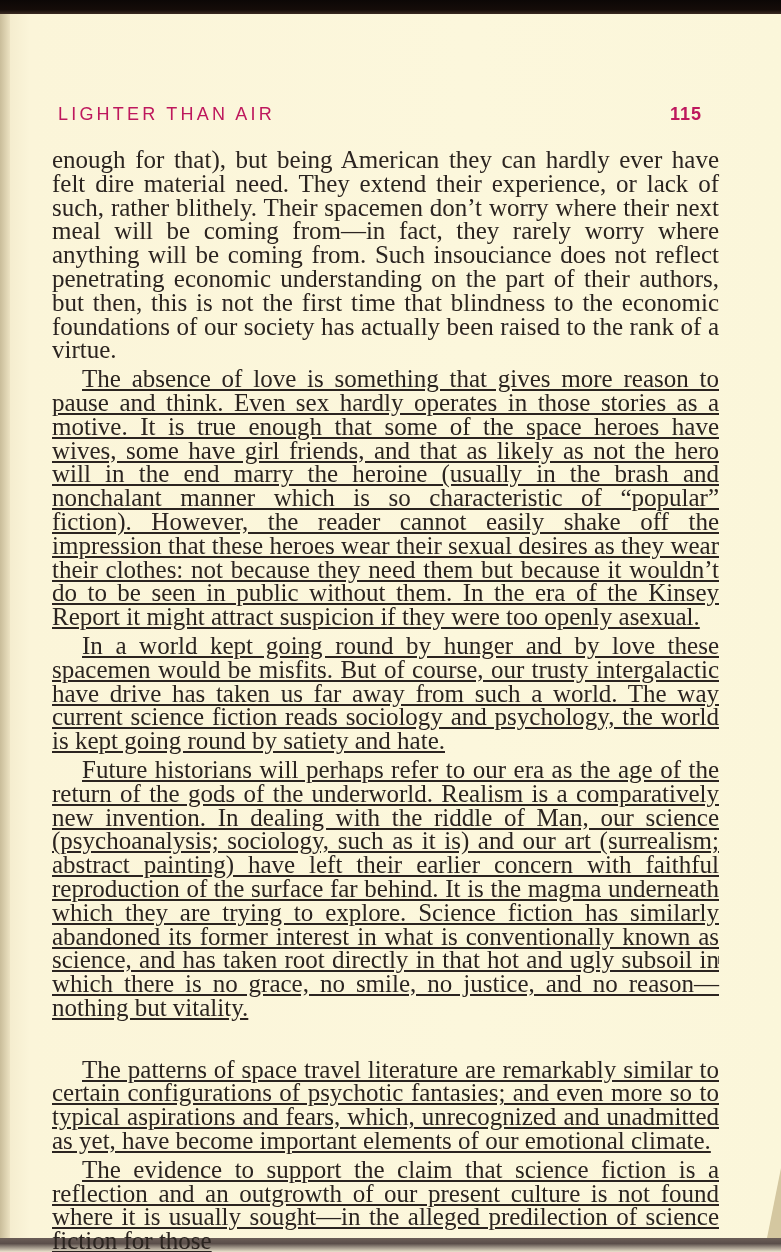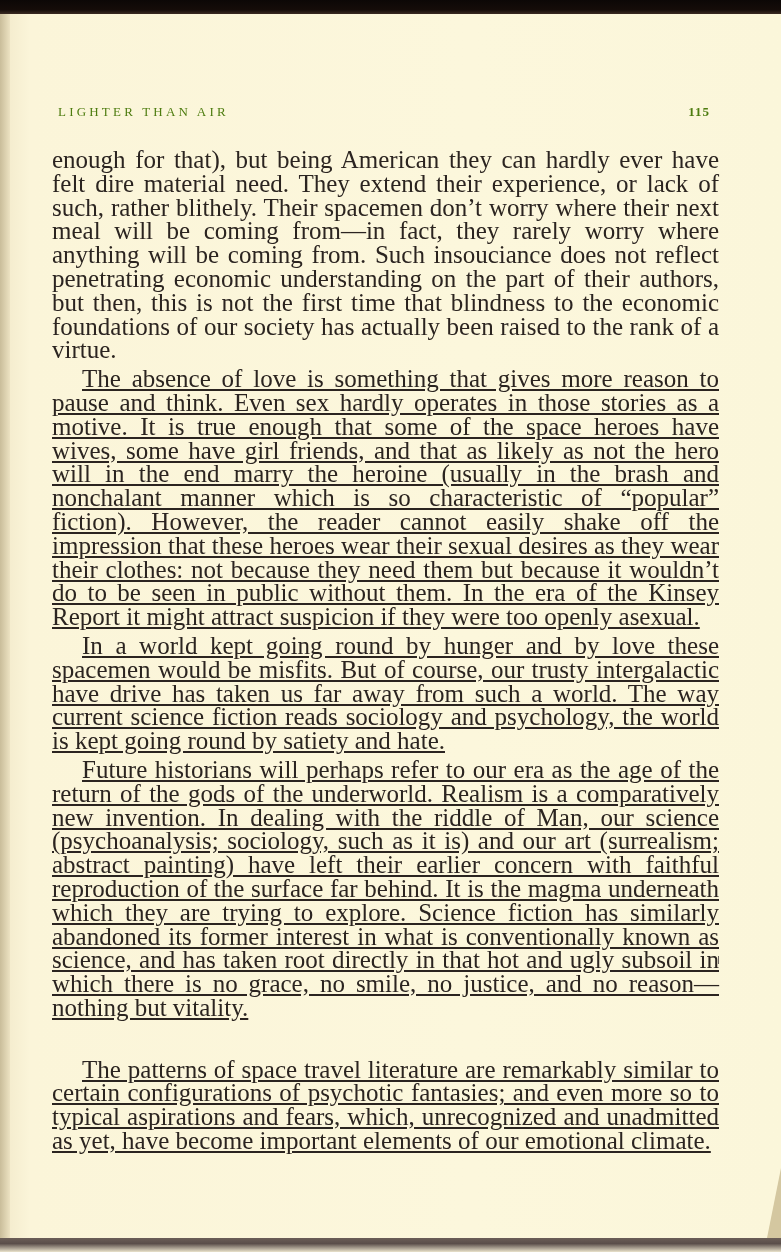"LIGHTER THAN AIR" .running-head { color: #4d7c0f -> #be185d; font-family: Liberation Serif, serif -> Liberation Sans, sans-serif; font-size: 13px -> 18px }
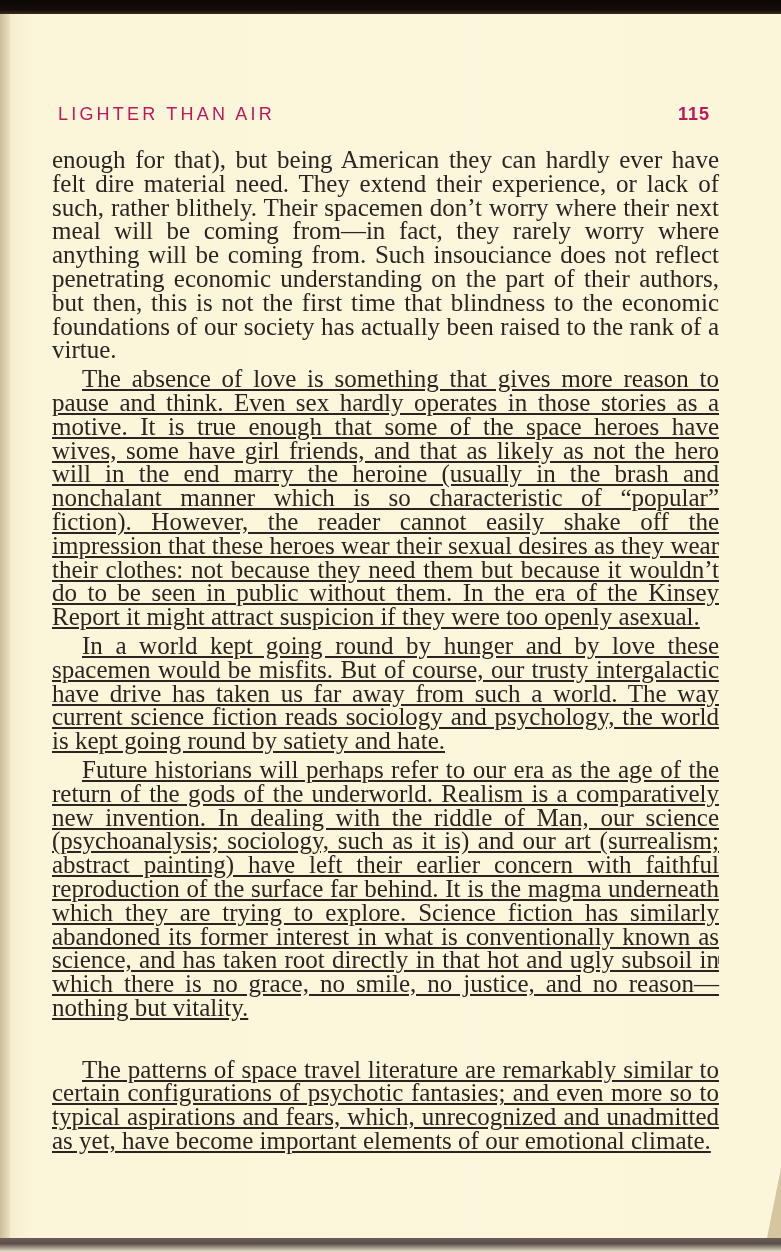"115" .running-head .folio { right: 8px -> 16px }
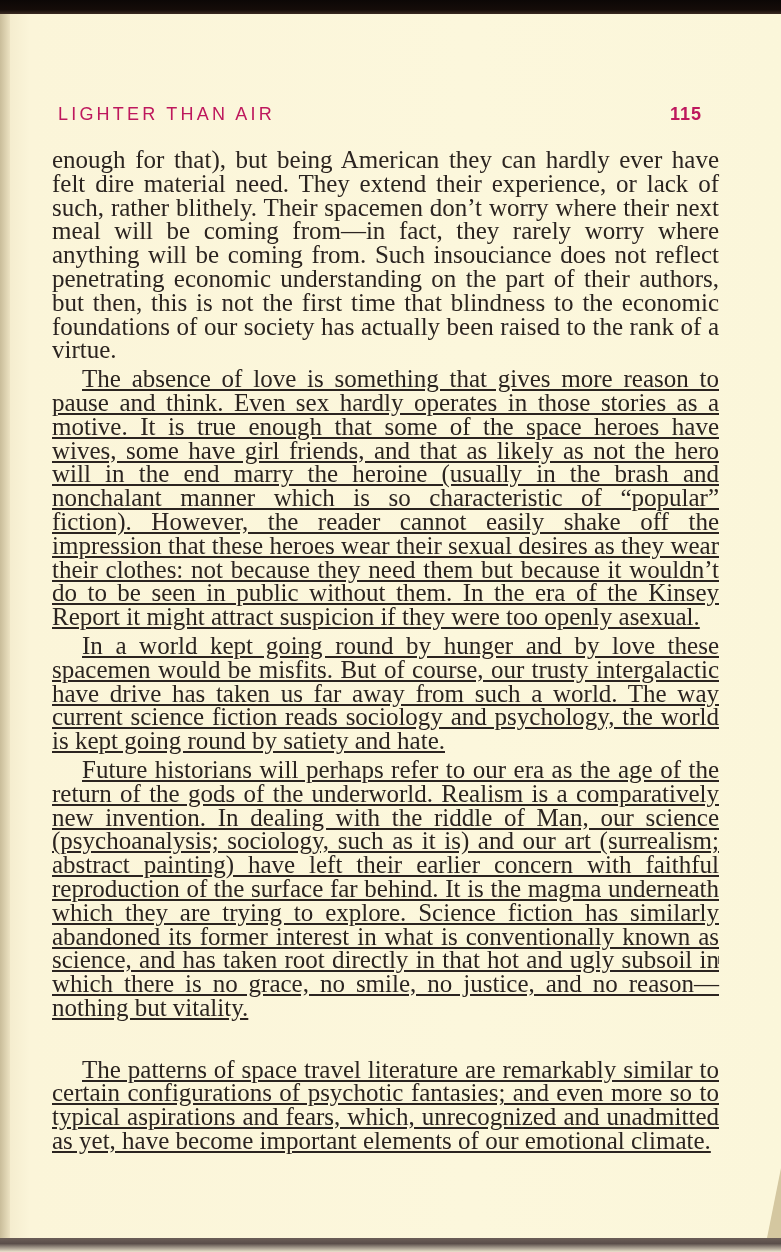"The evidence to support the" p.para { html: none -> <p>The evidence to support the claim that science fiction is a reflec­tion and an outgrowth of our present culture is not found where it is usually sought—in the alleged predilection of science fiction for those</p> }
